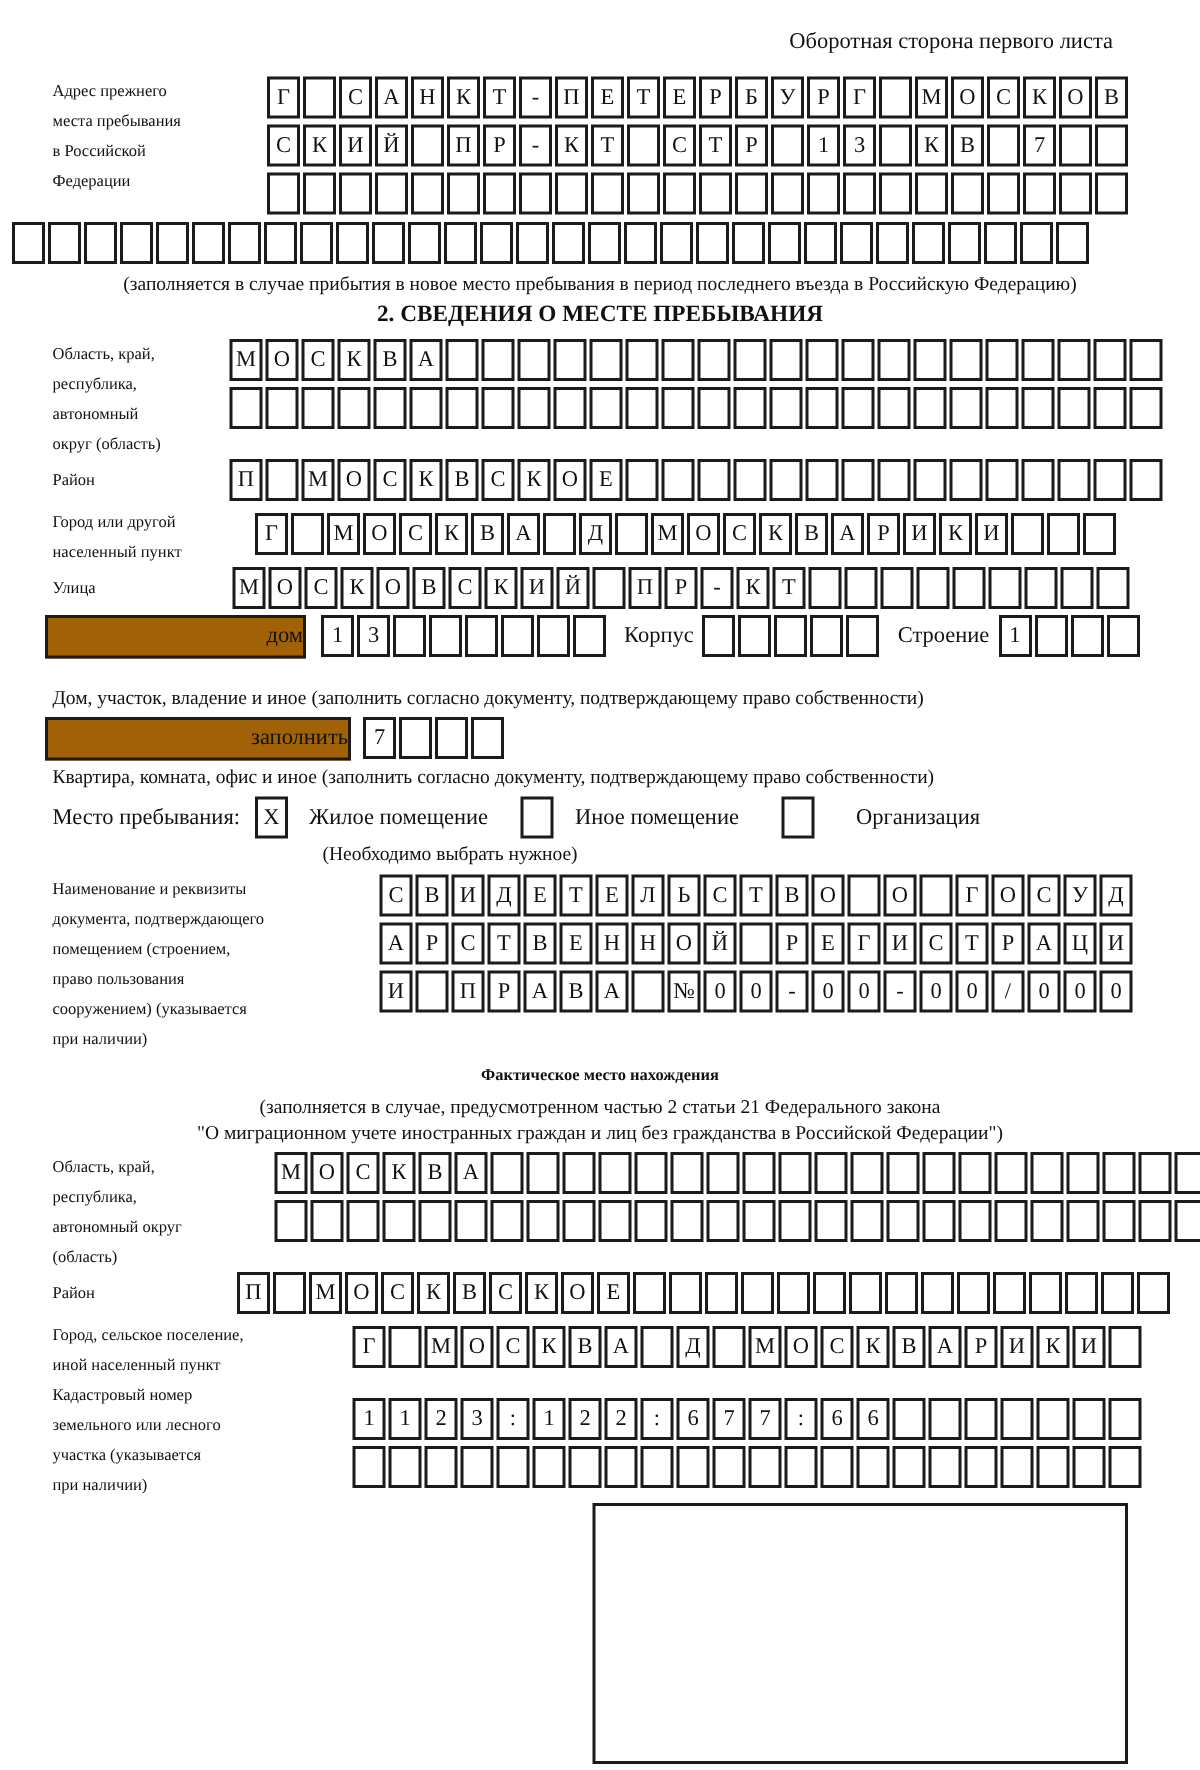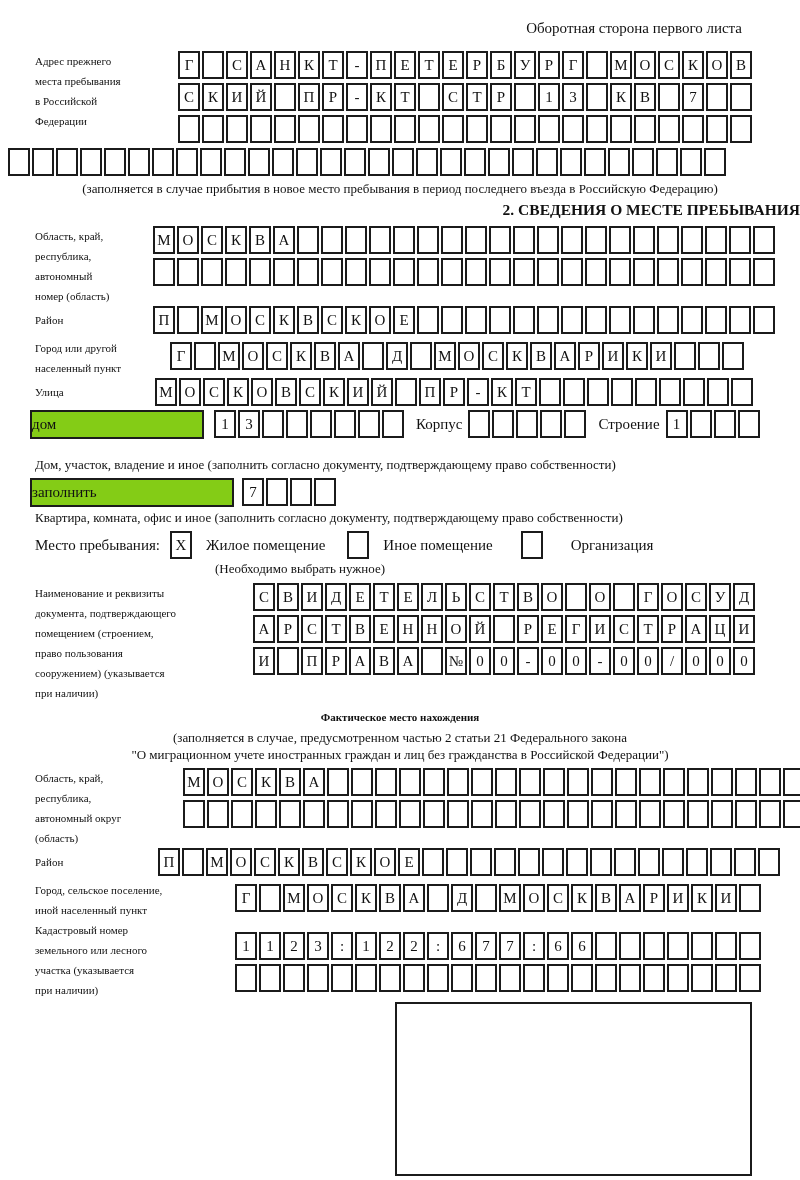"2. СВЕДЕНИЯ О МЕСТЕ ПРЕБЫВАНИЯ" .h2 { text-align: right -> center }
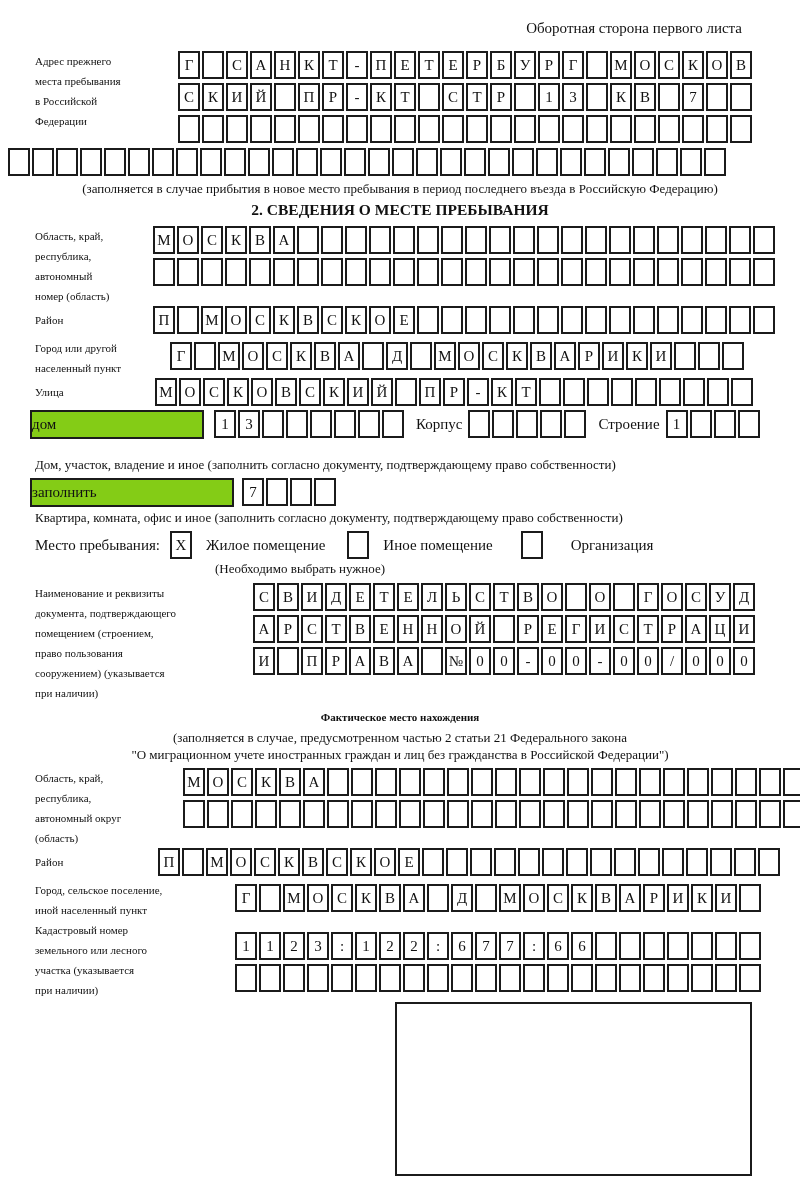"номер (область)" div { text: номер -> округ }
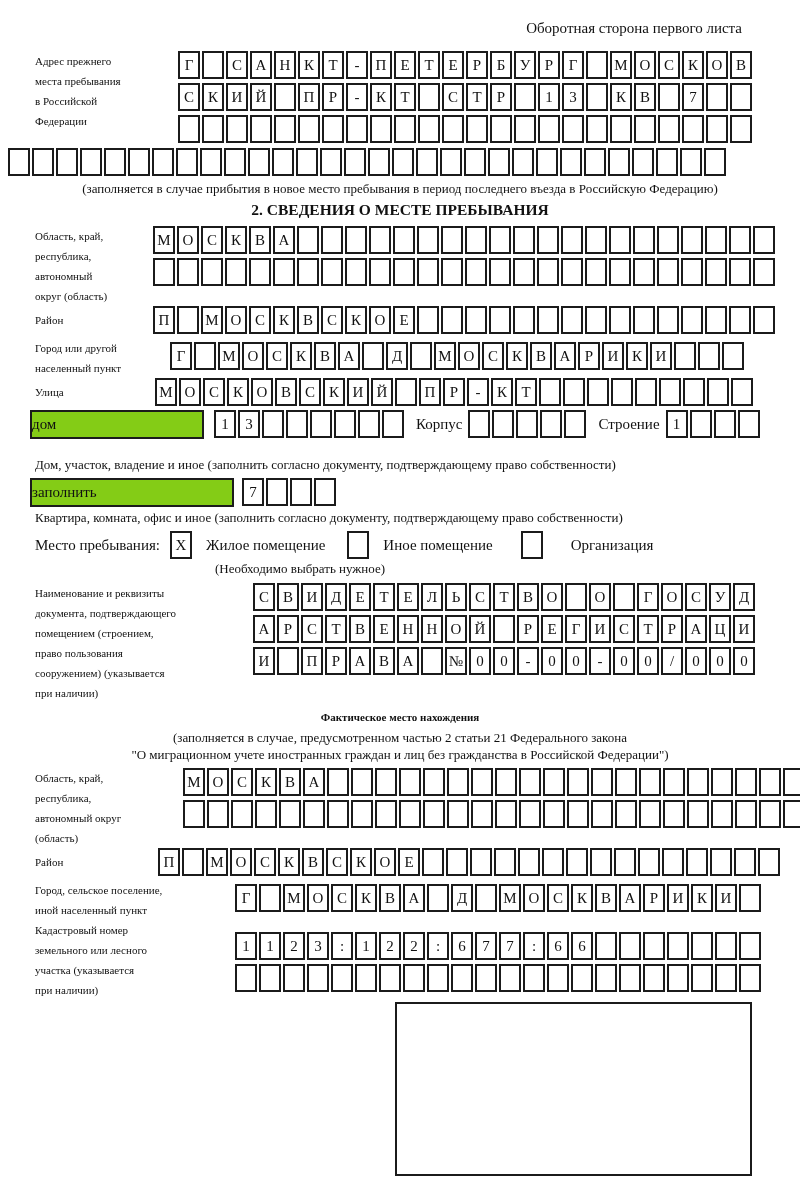"дом" .widebox { background: #84cc16 -> #a16207; text-align: left -> right }
